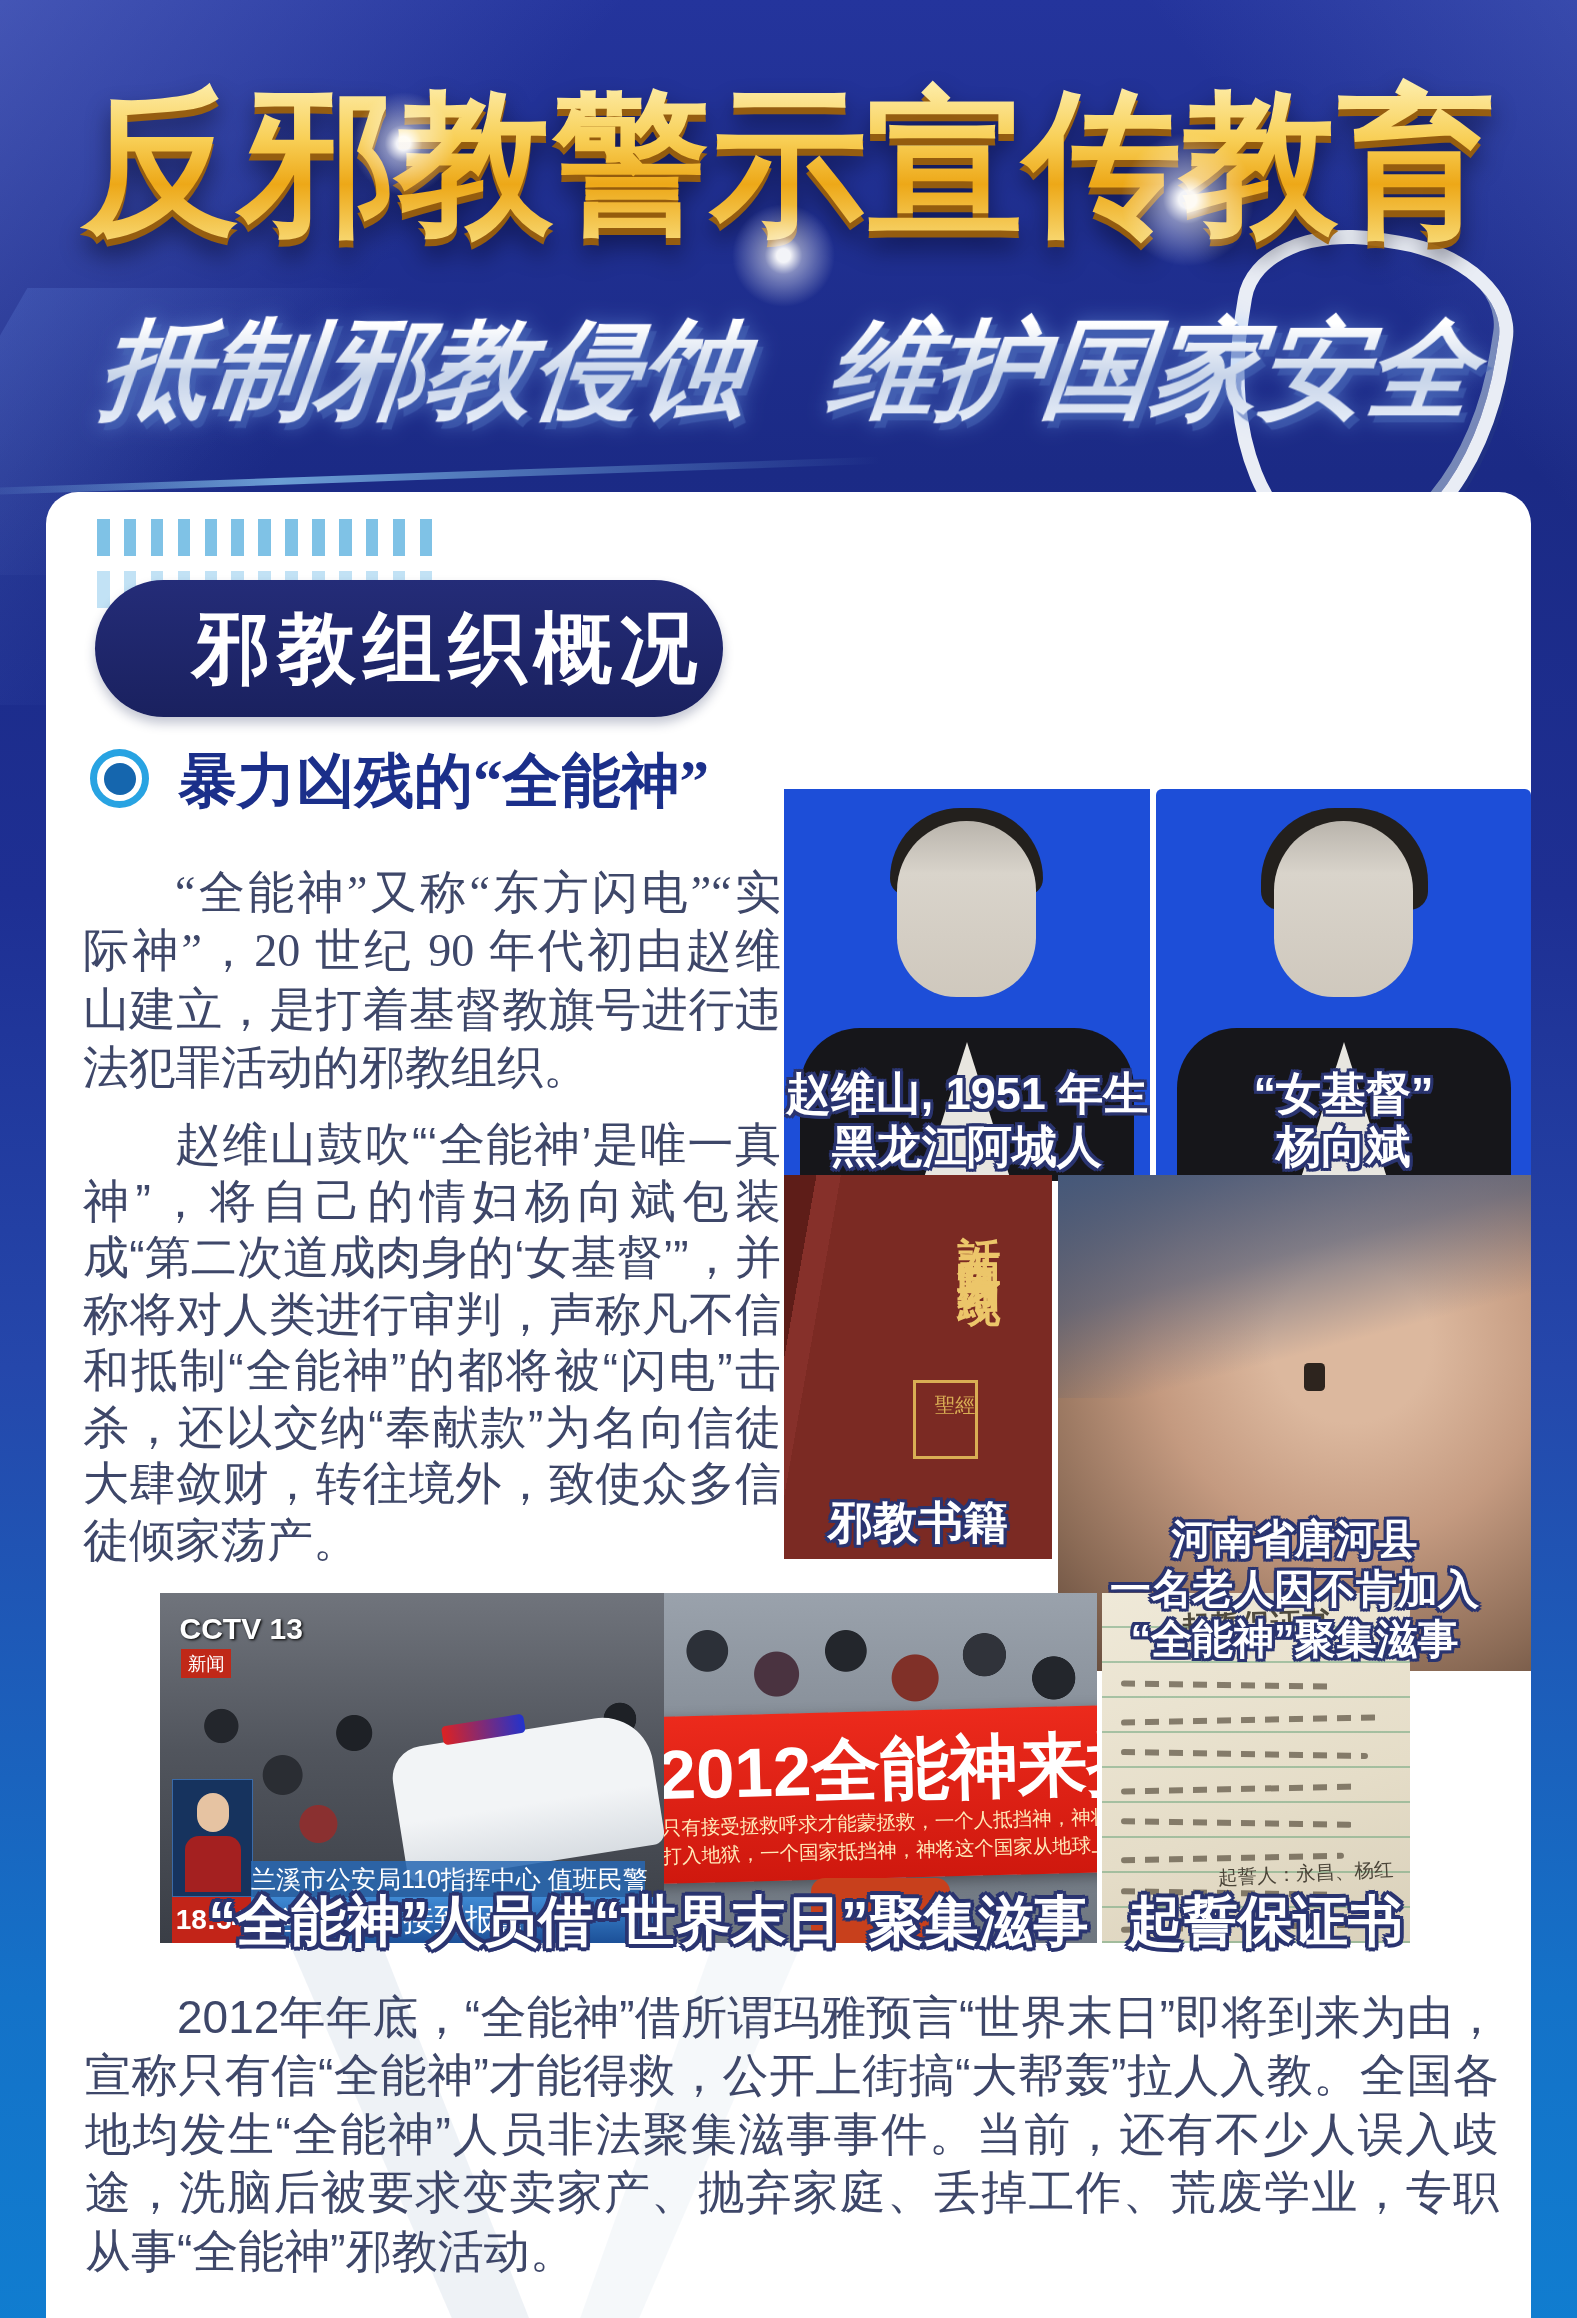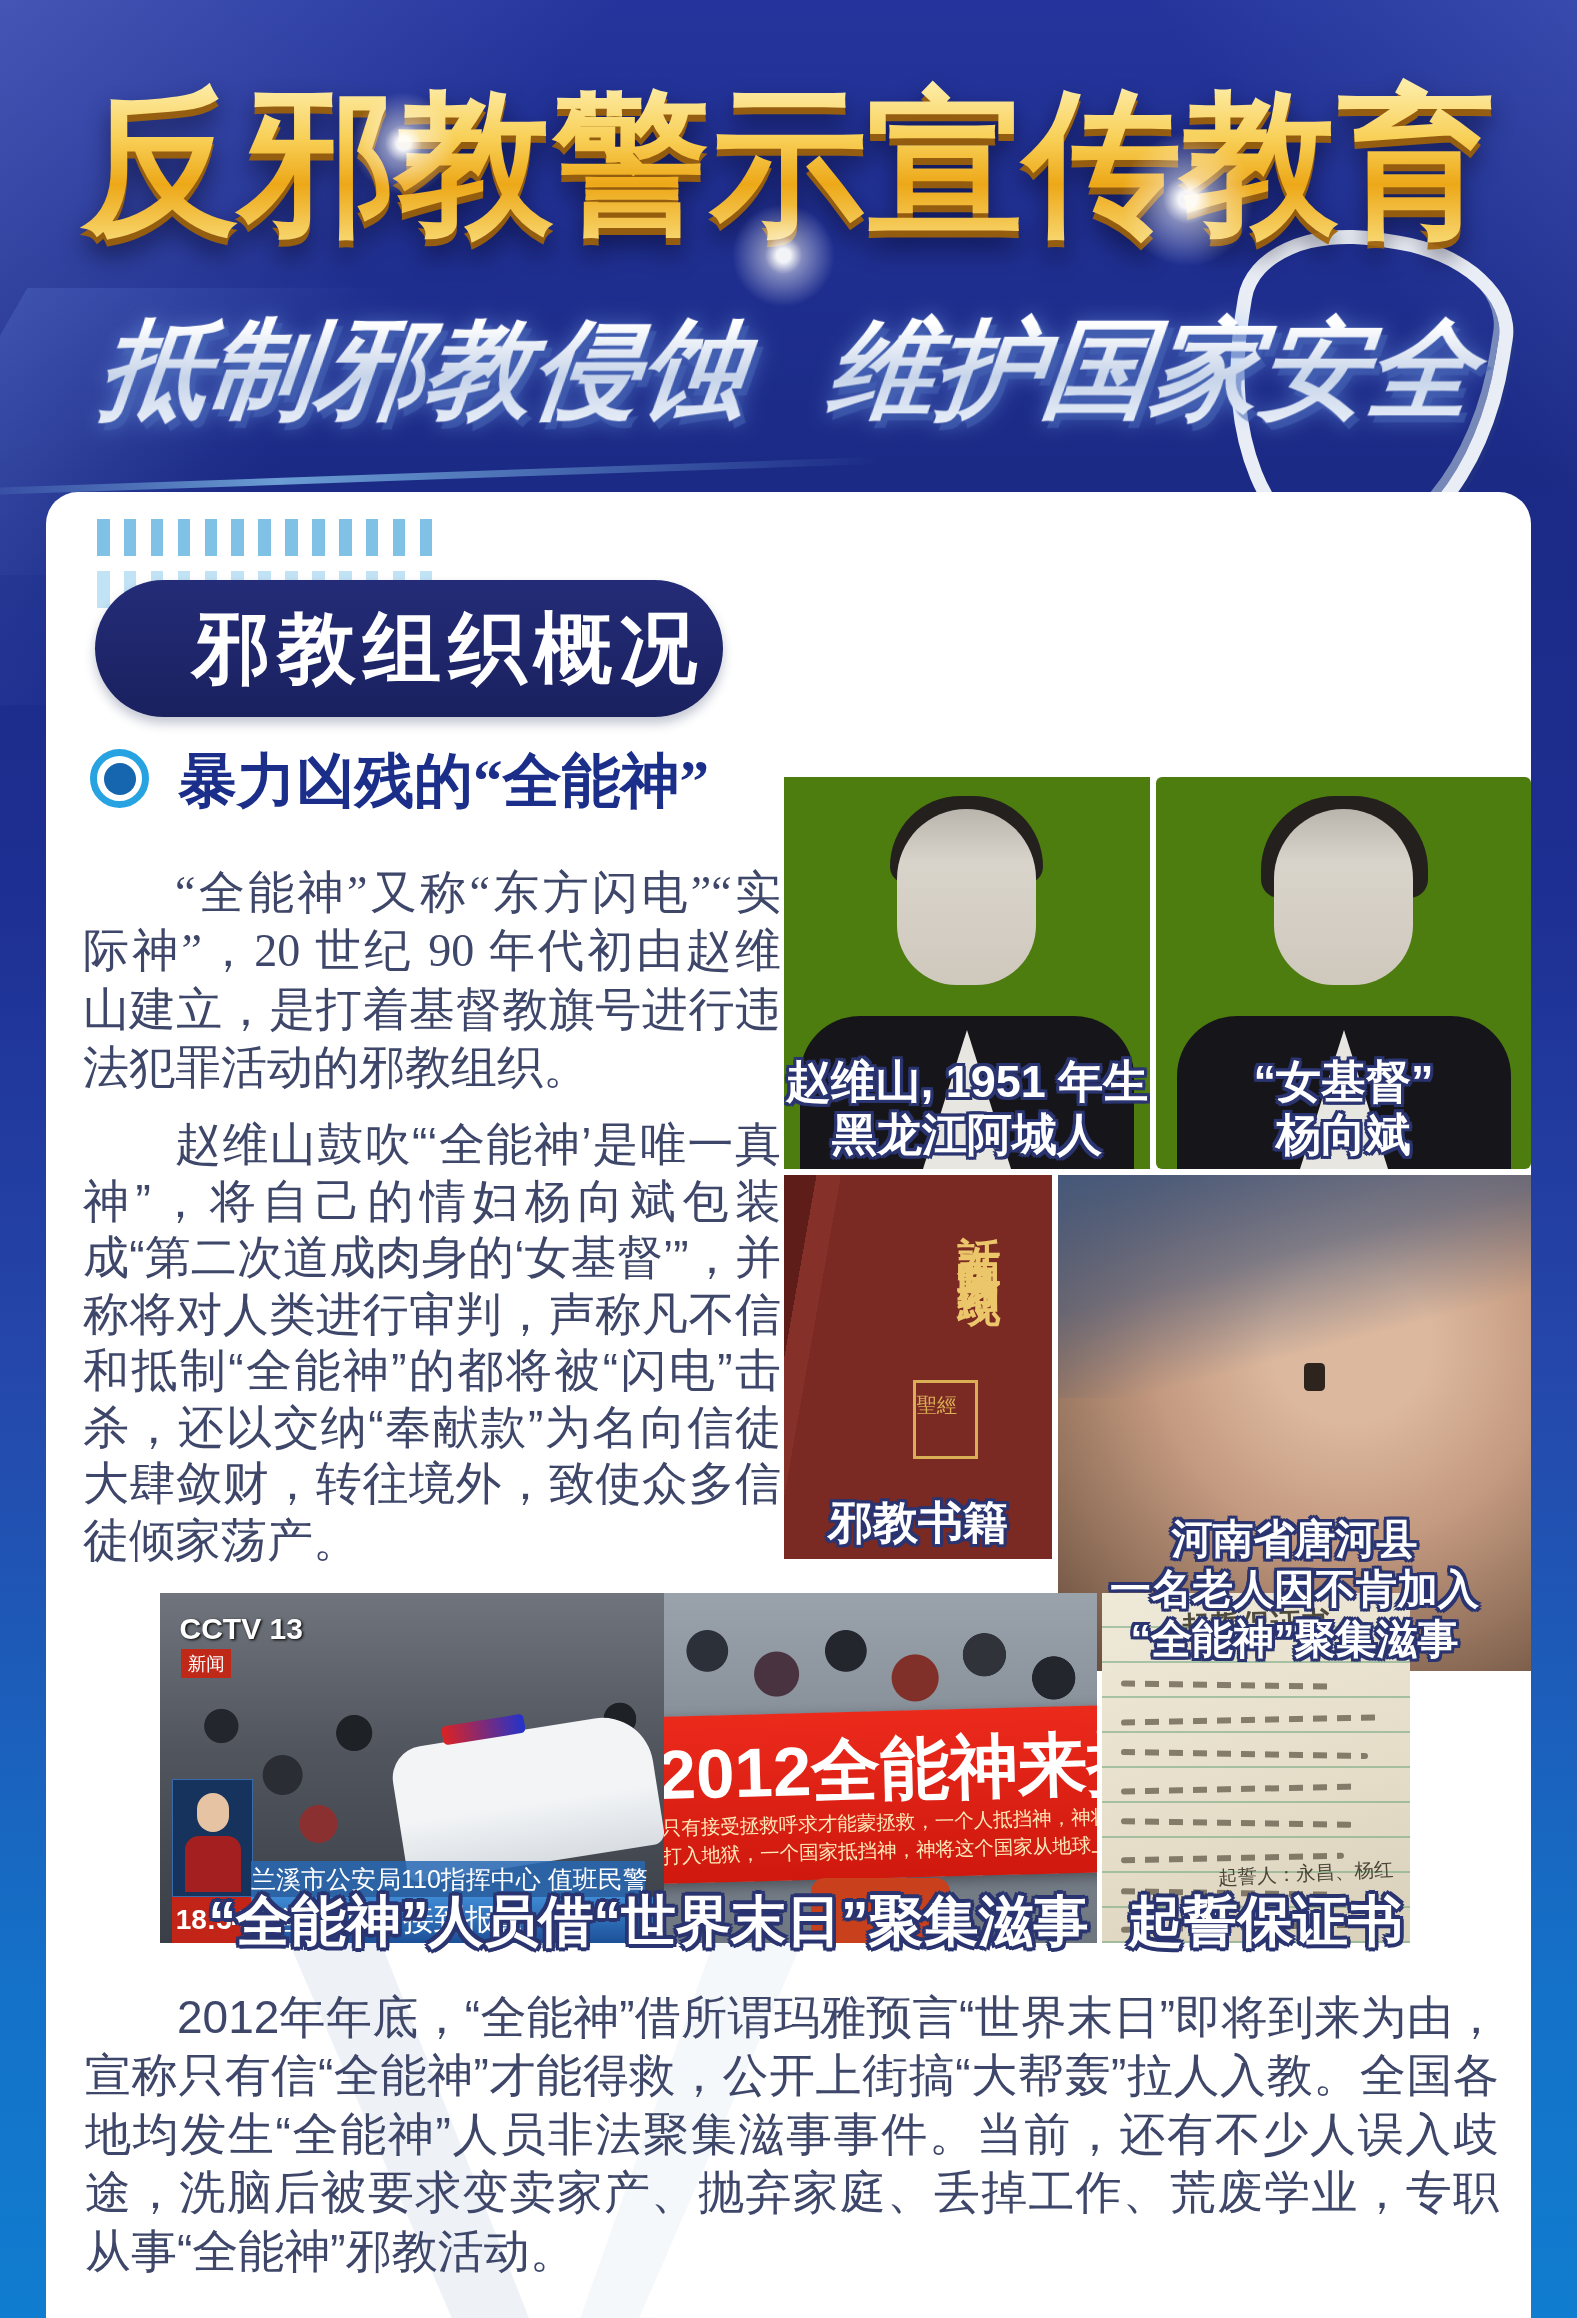"赵维山, 1951 年生" .portrait { background: #4d7c0f -> #1d4ed8; margin-top: none -> 12px }
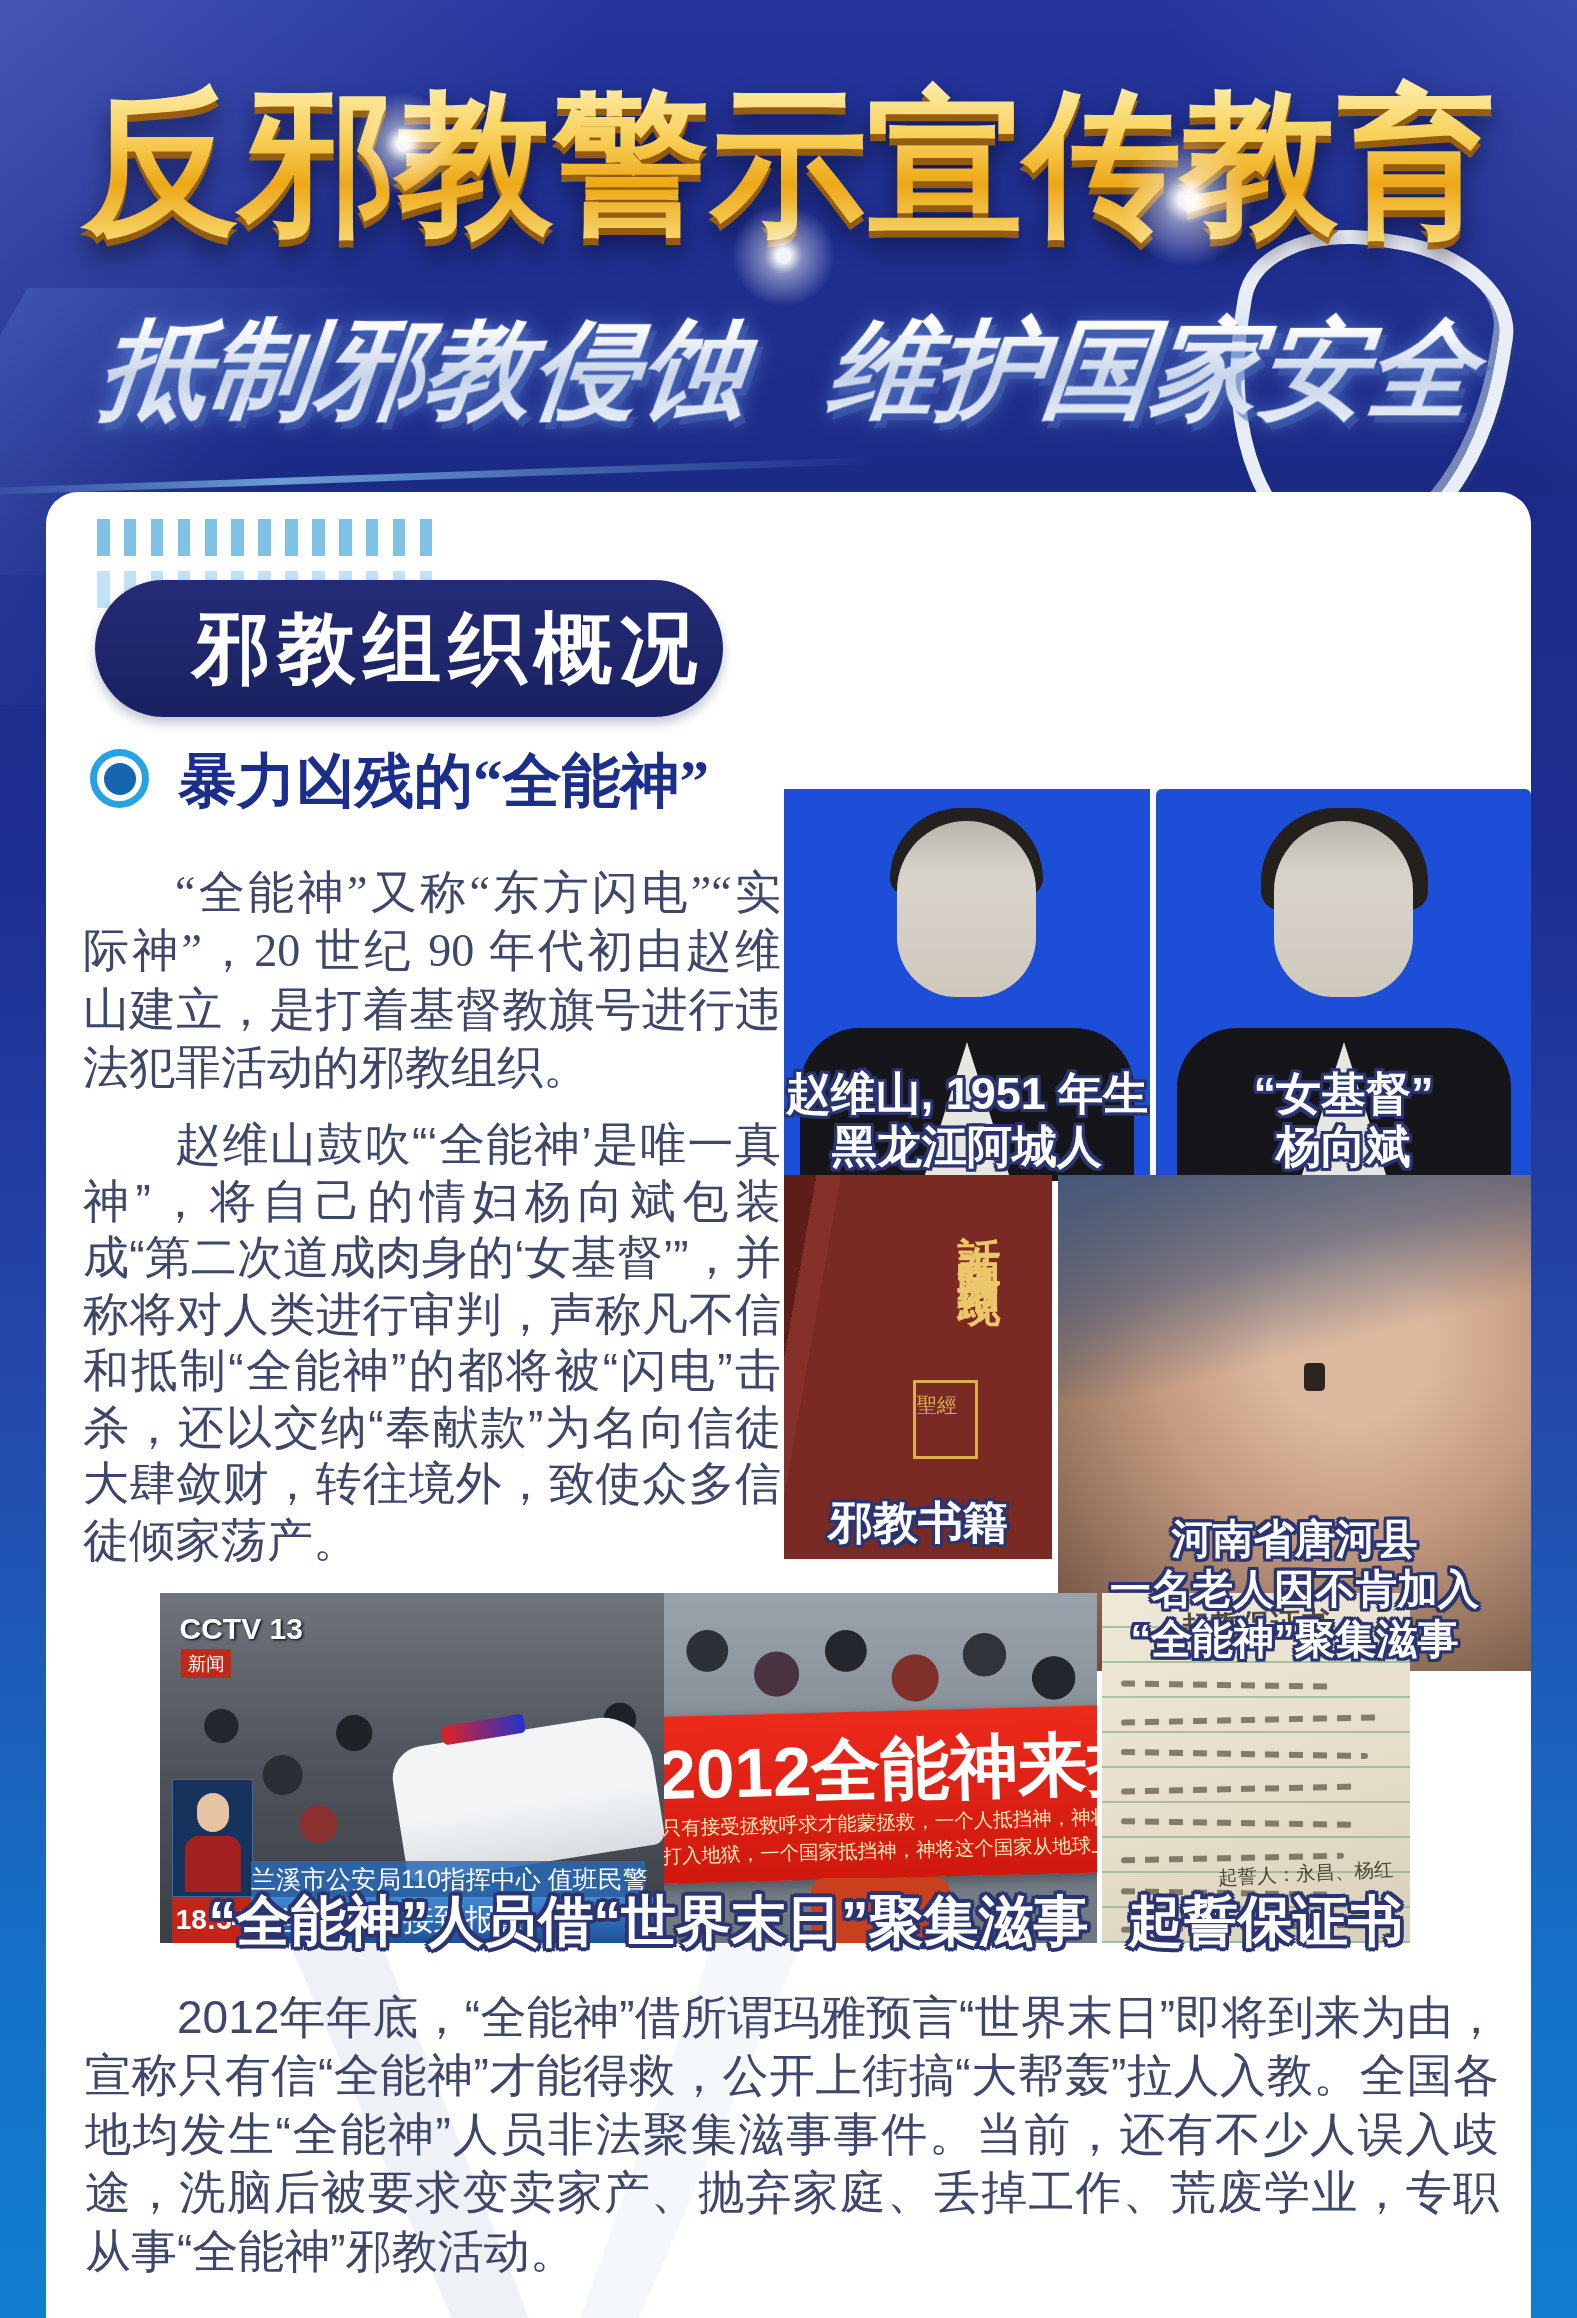"聖經" .book-seal { text-align: left -> right }
